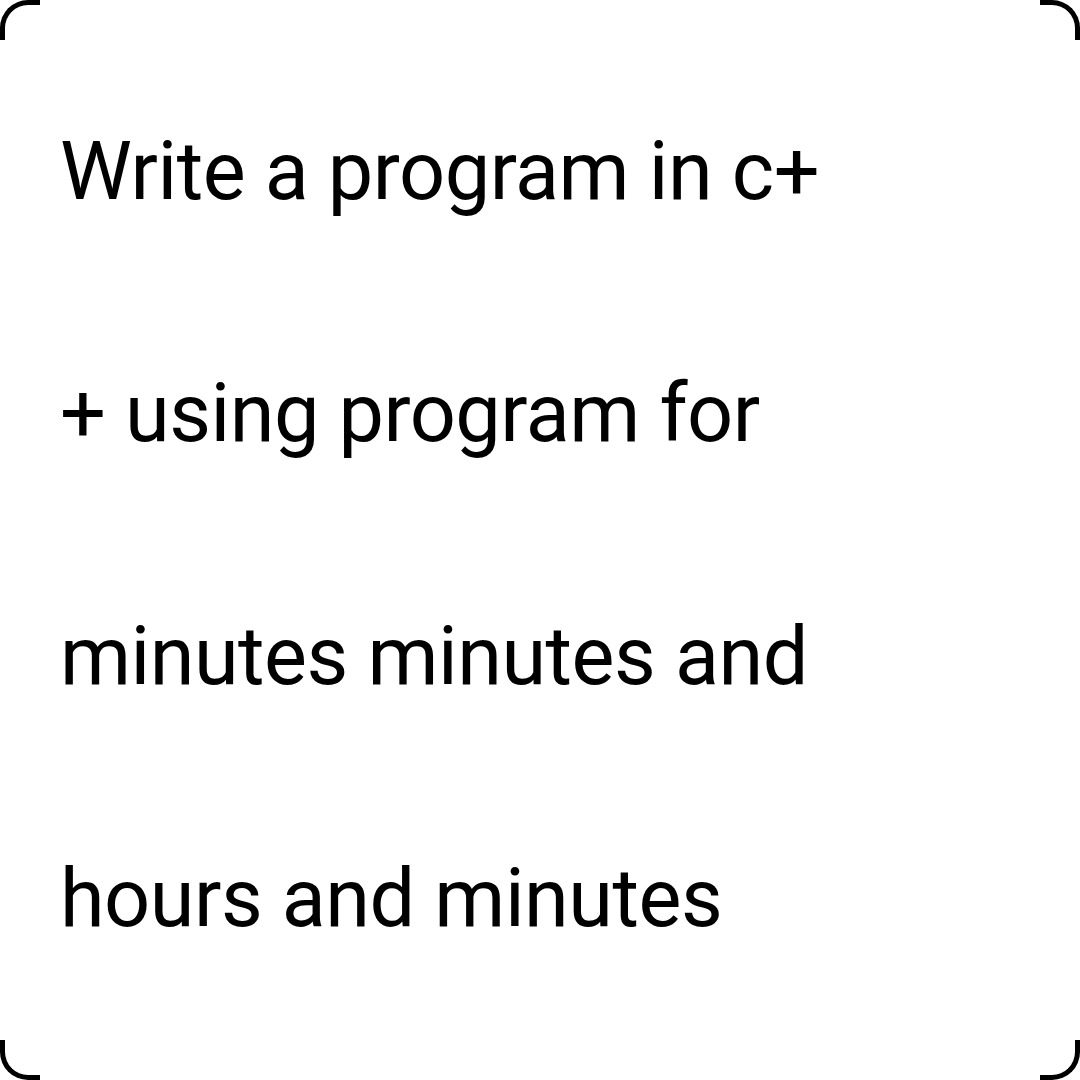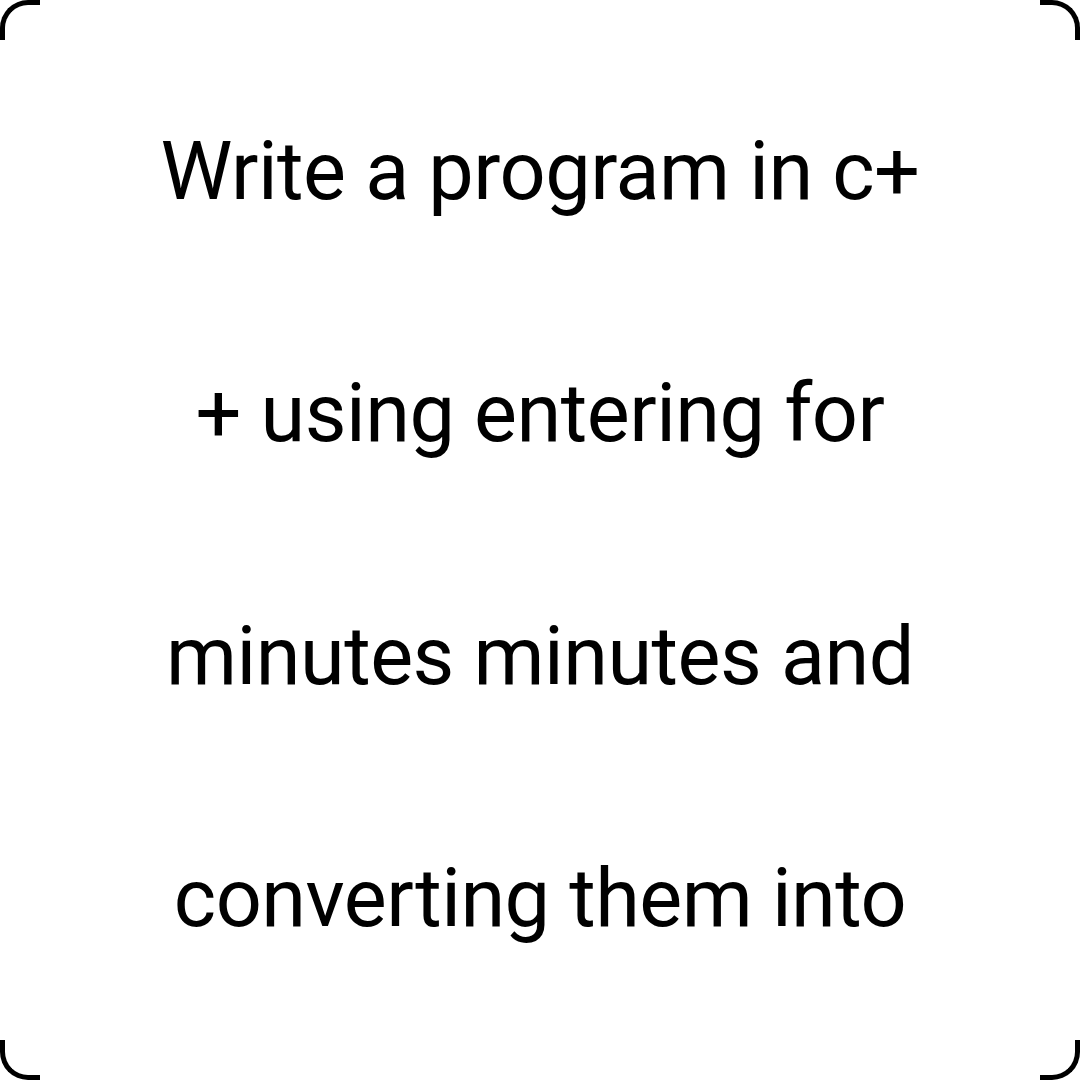"Write a program in c+" .content { align-items: center -> flex-start }
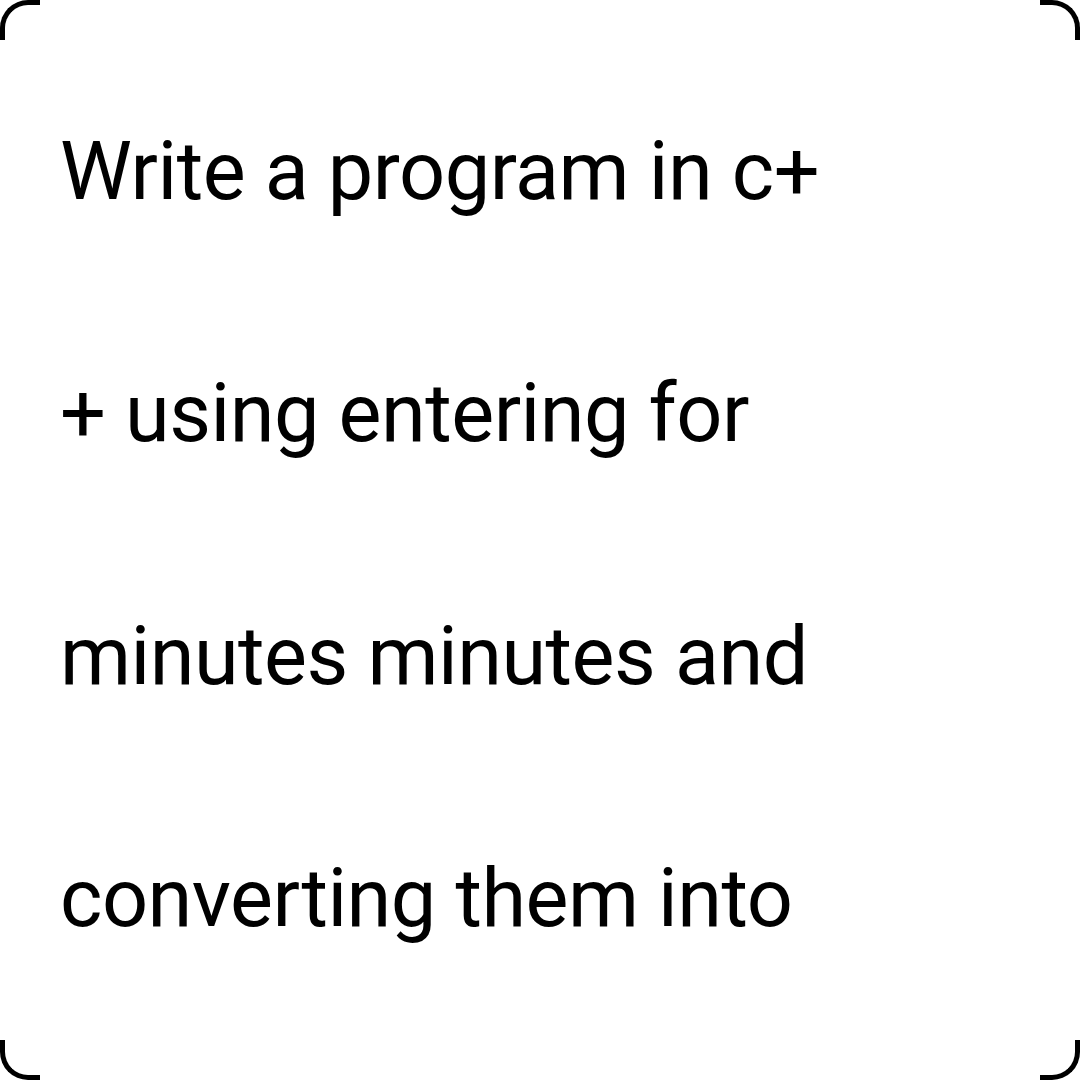"+ using entering for" div.line { text: entering -> program }
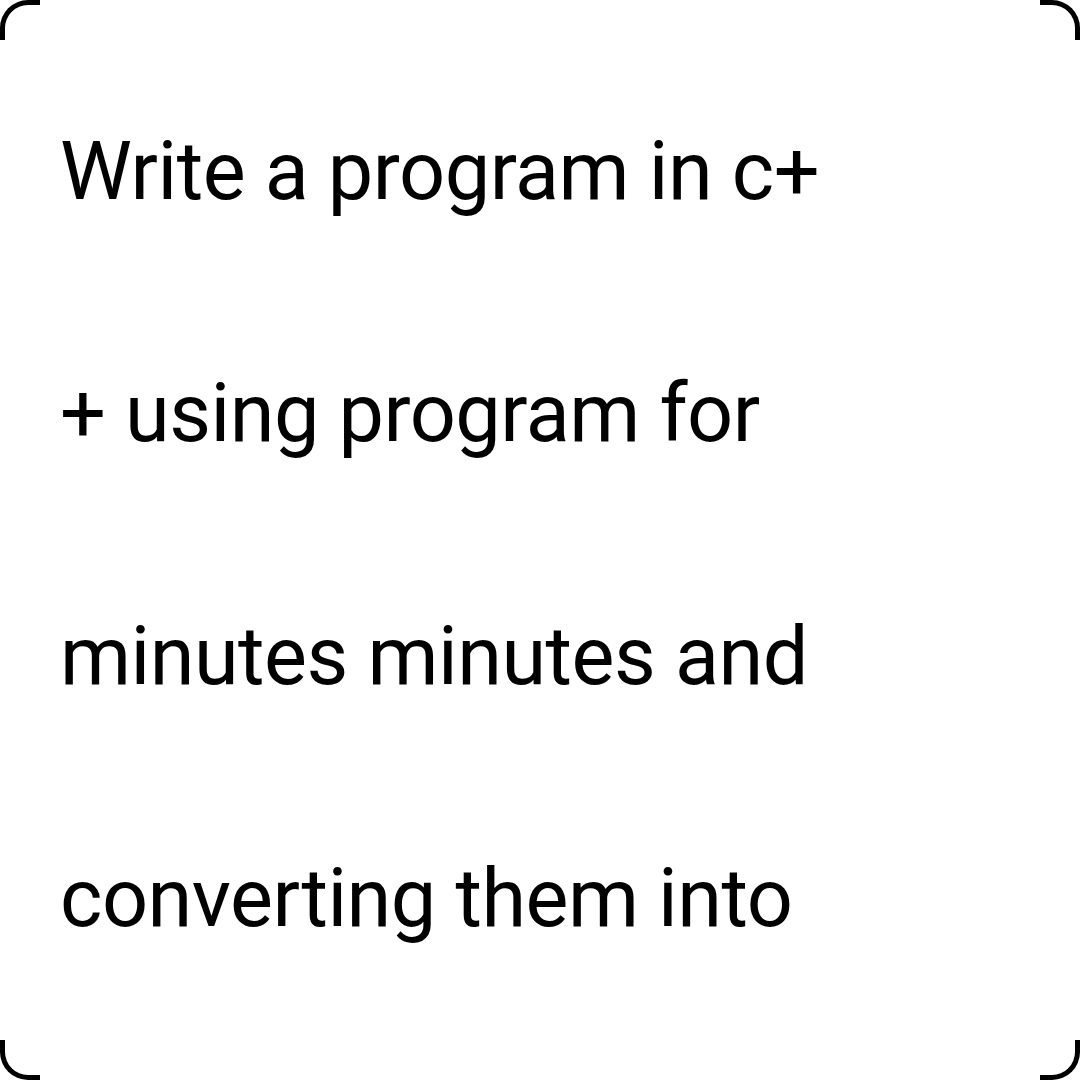"converting them into" div.line { html: <div>converting them into</div> -> none }
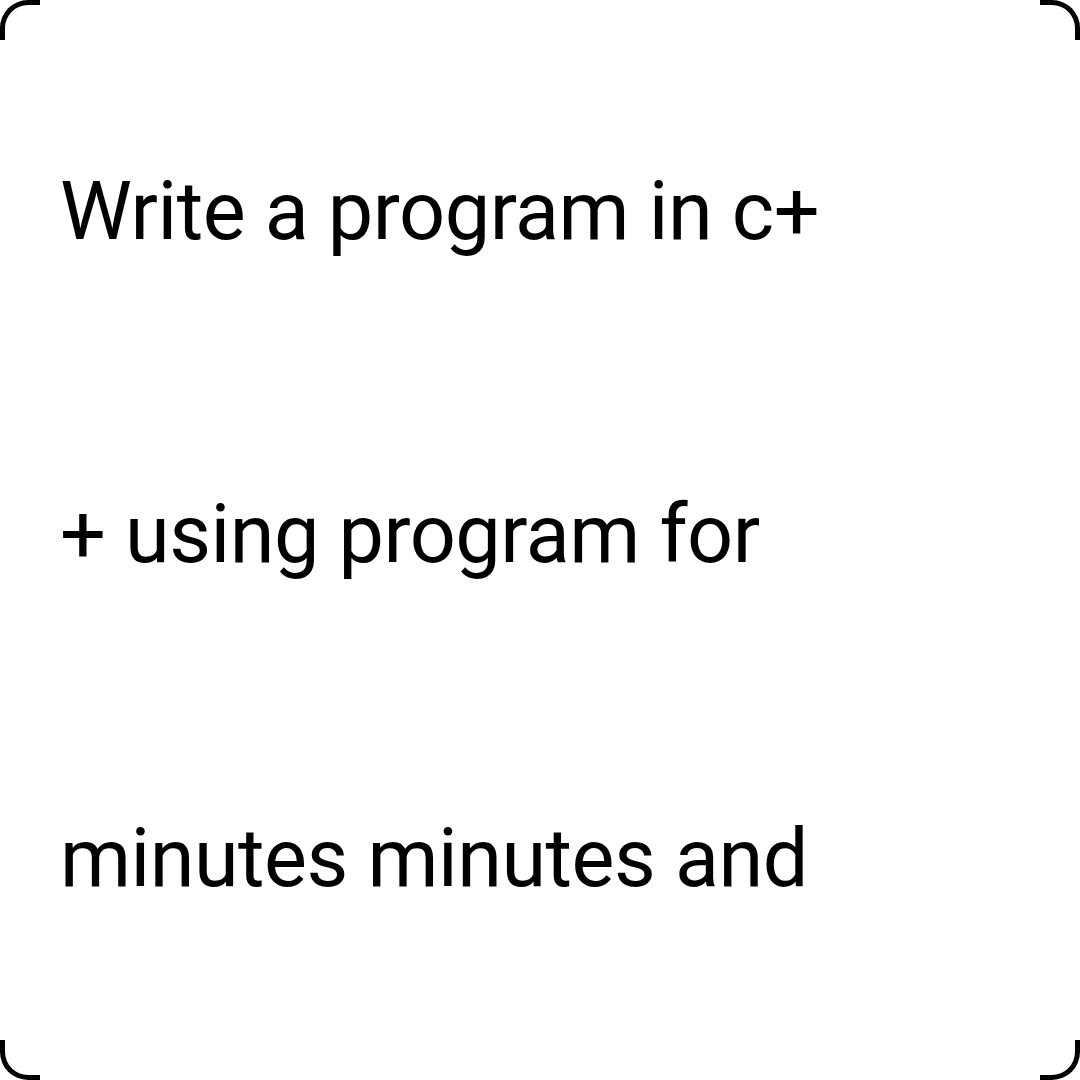"hours and minutes" div.line { html: none -> <div>hours and minutes</div> }
